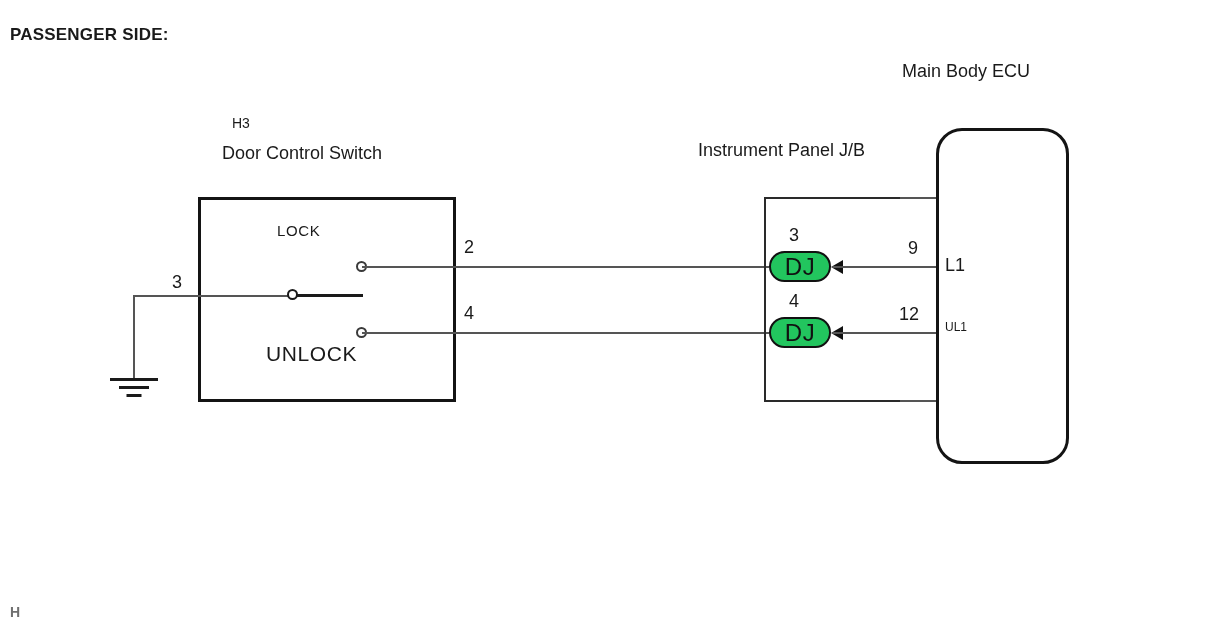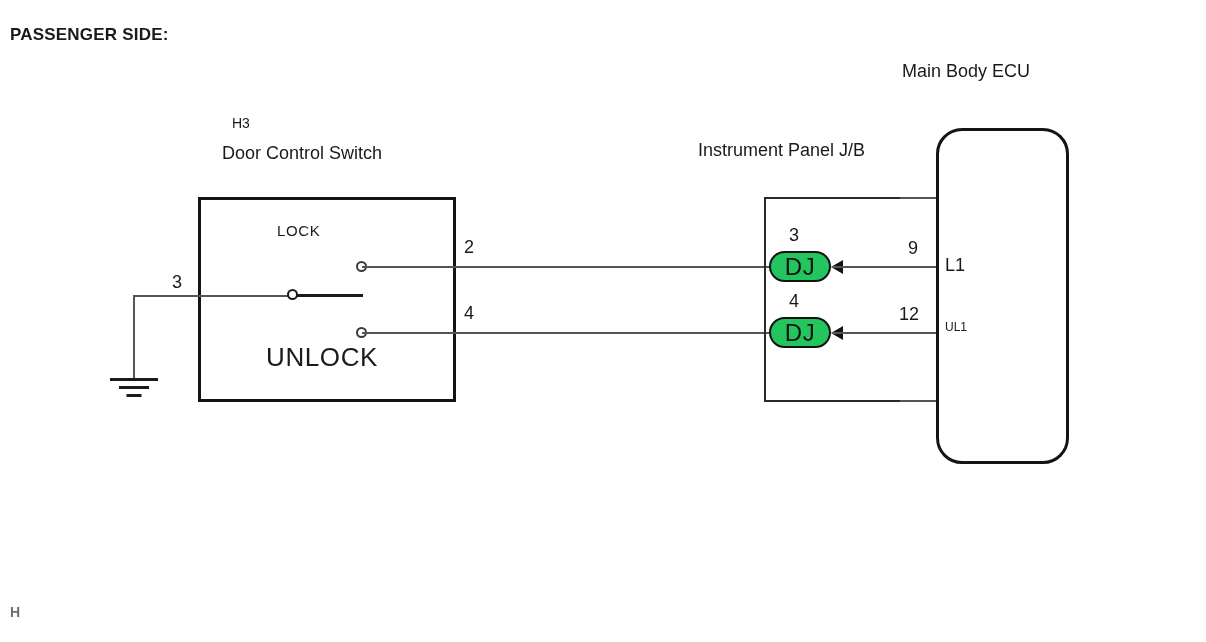"UNLOCK" #label-unlock { font-size: 26px -> 21px }
